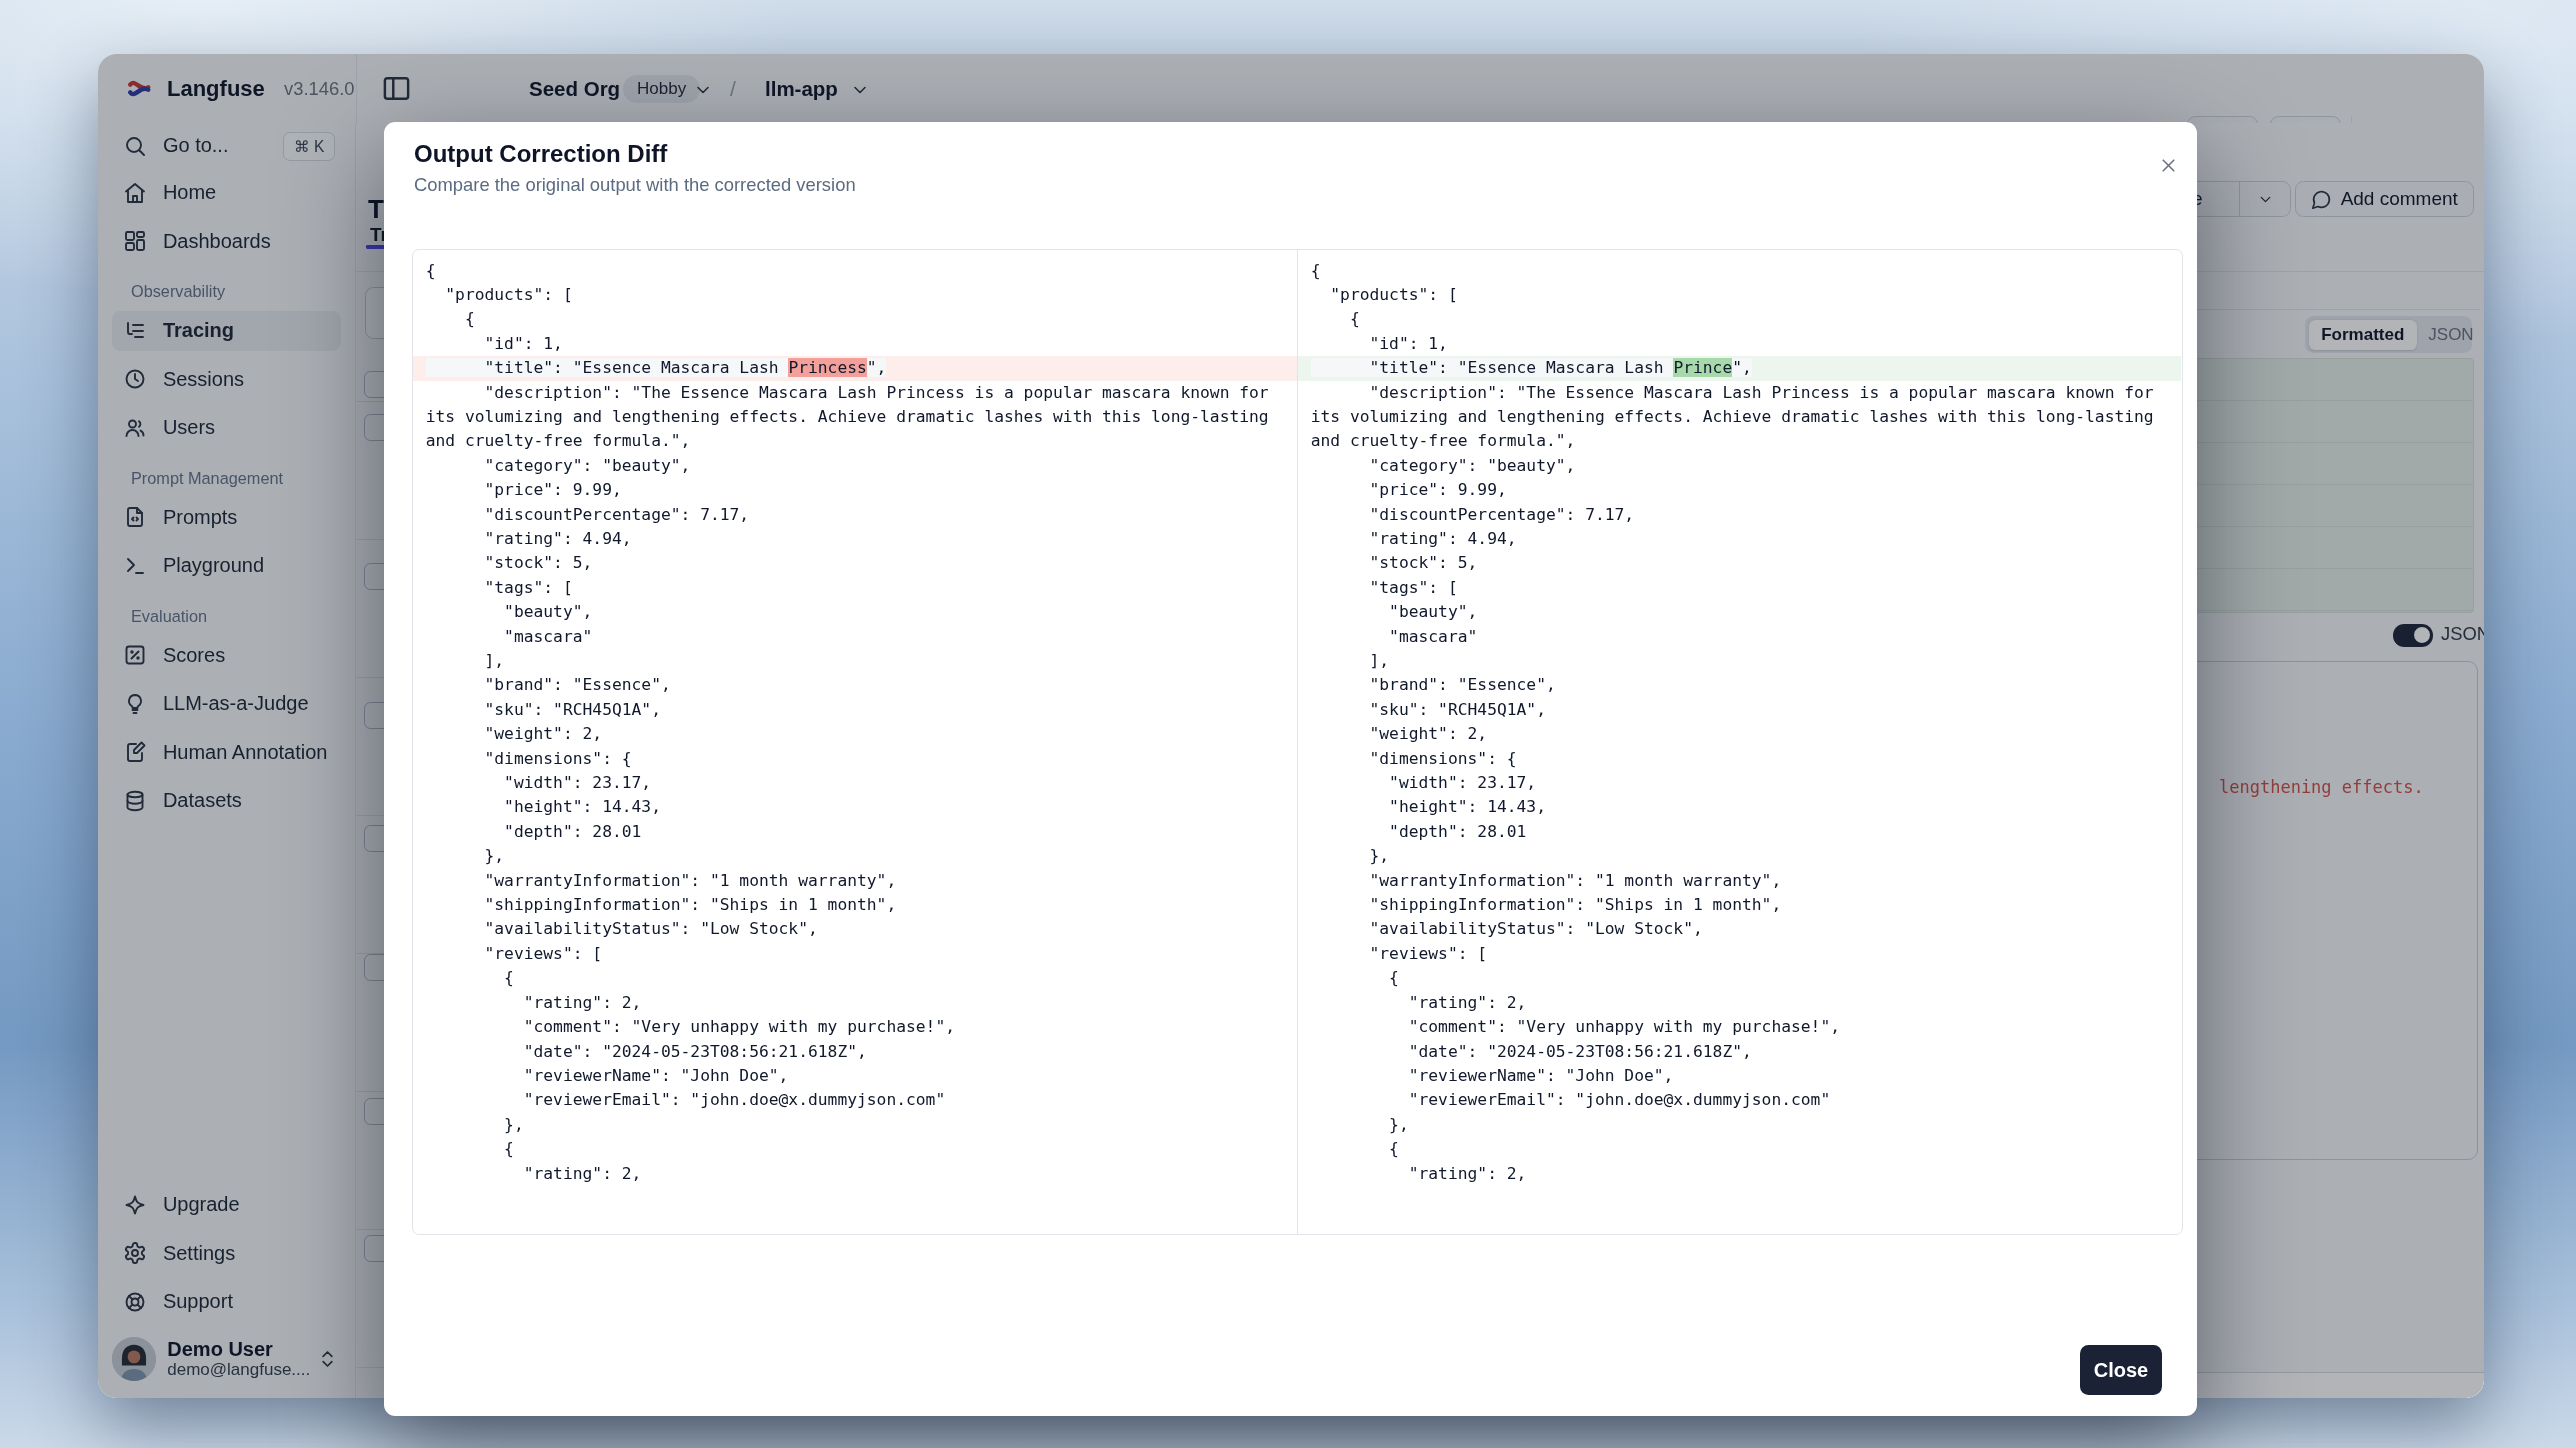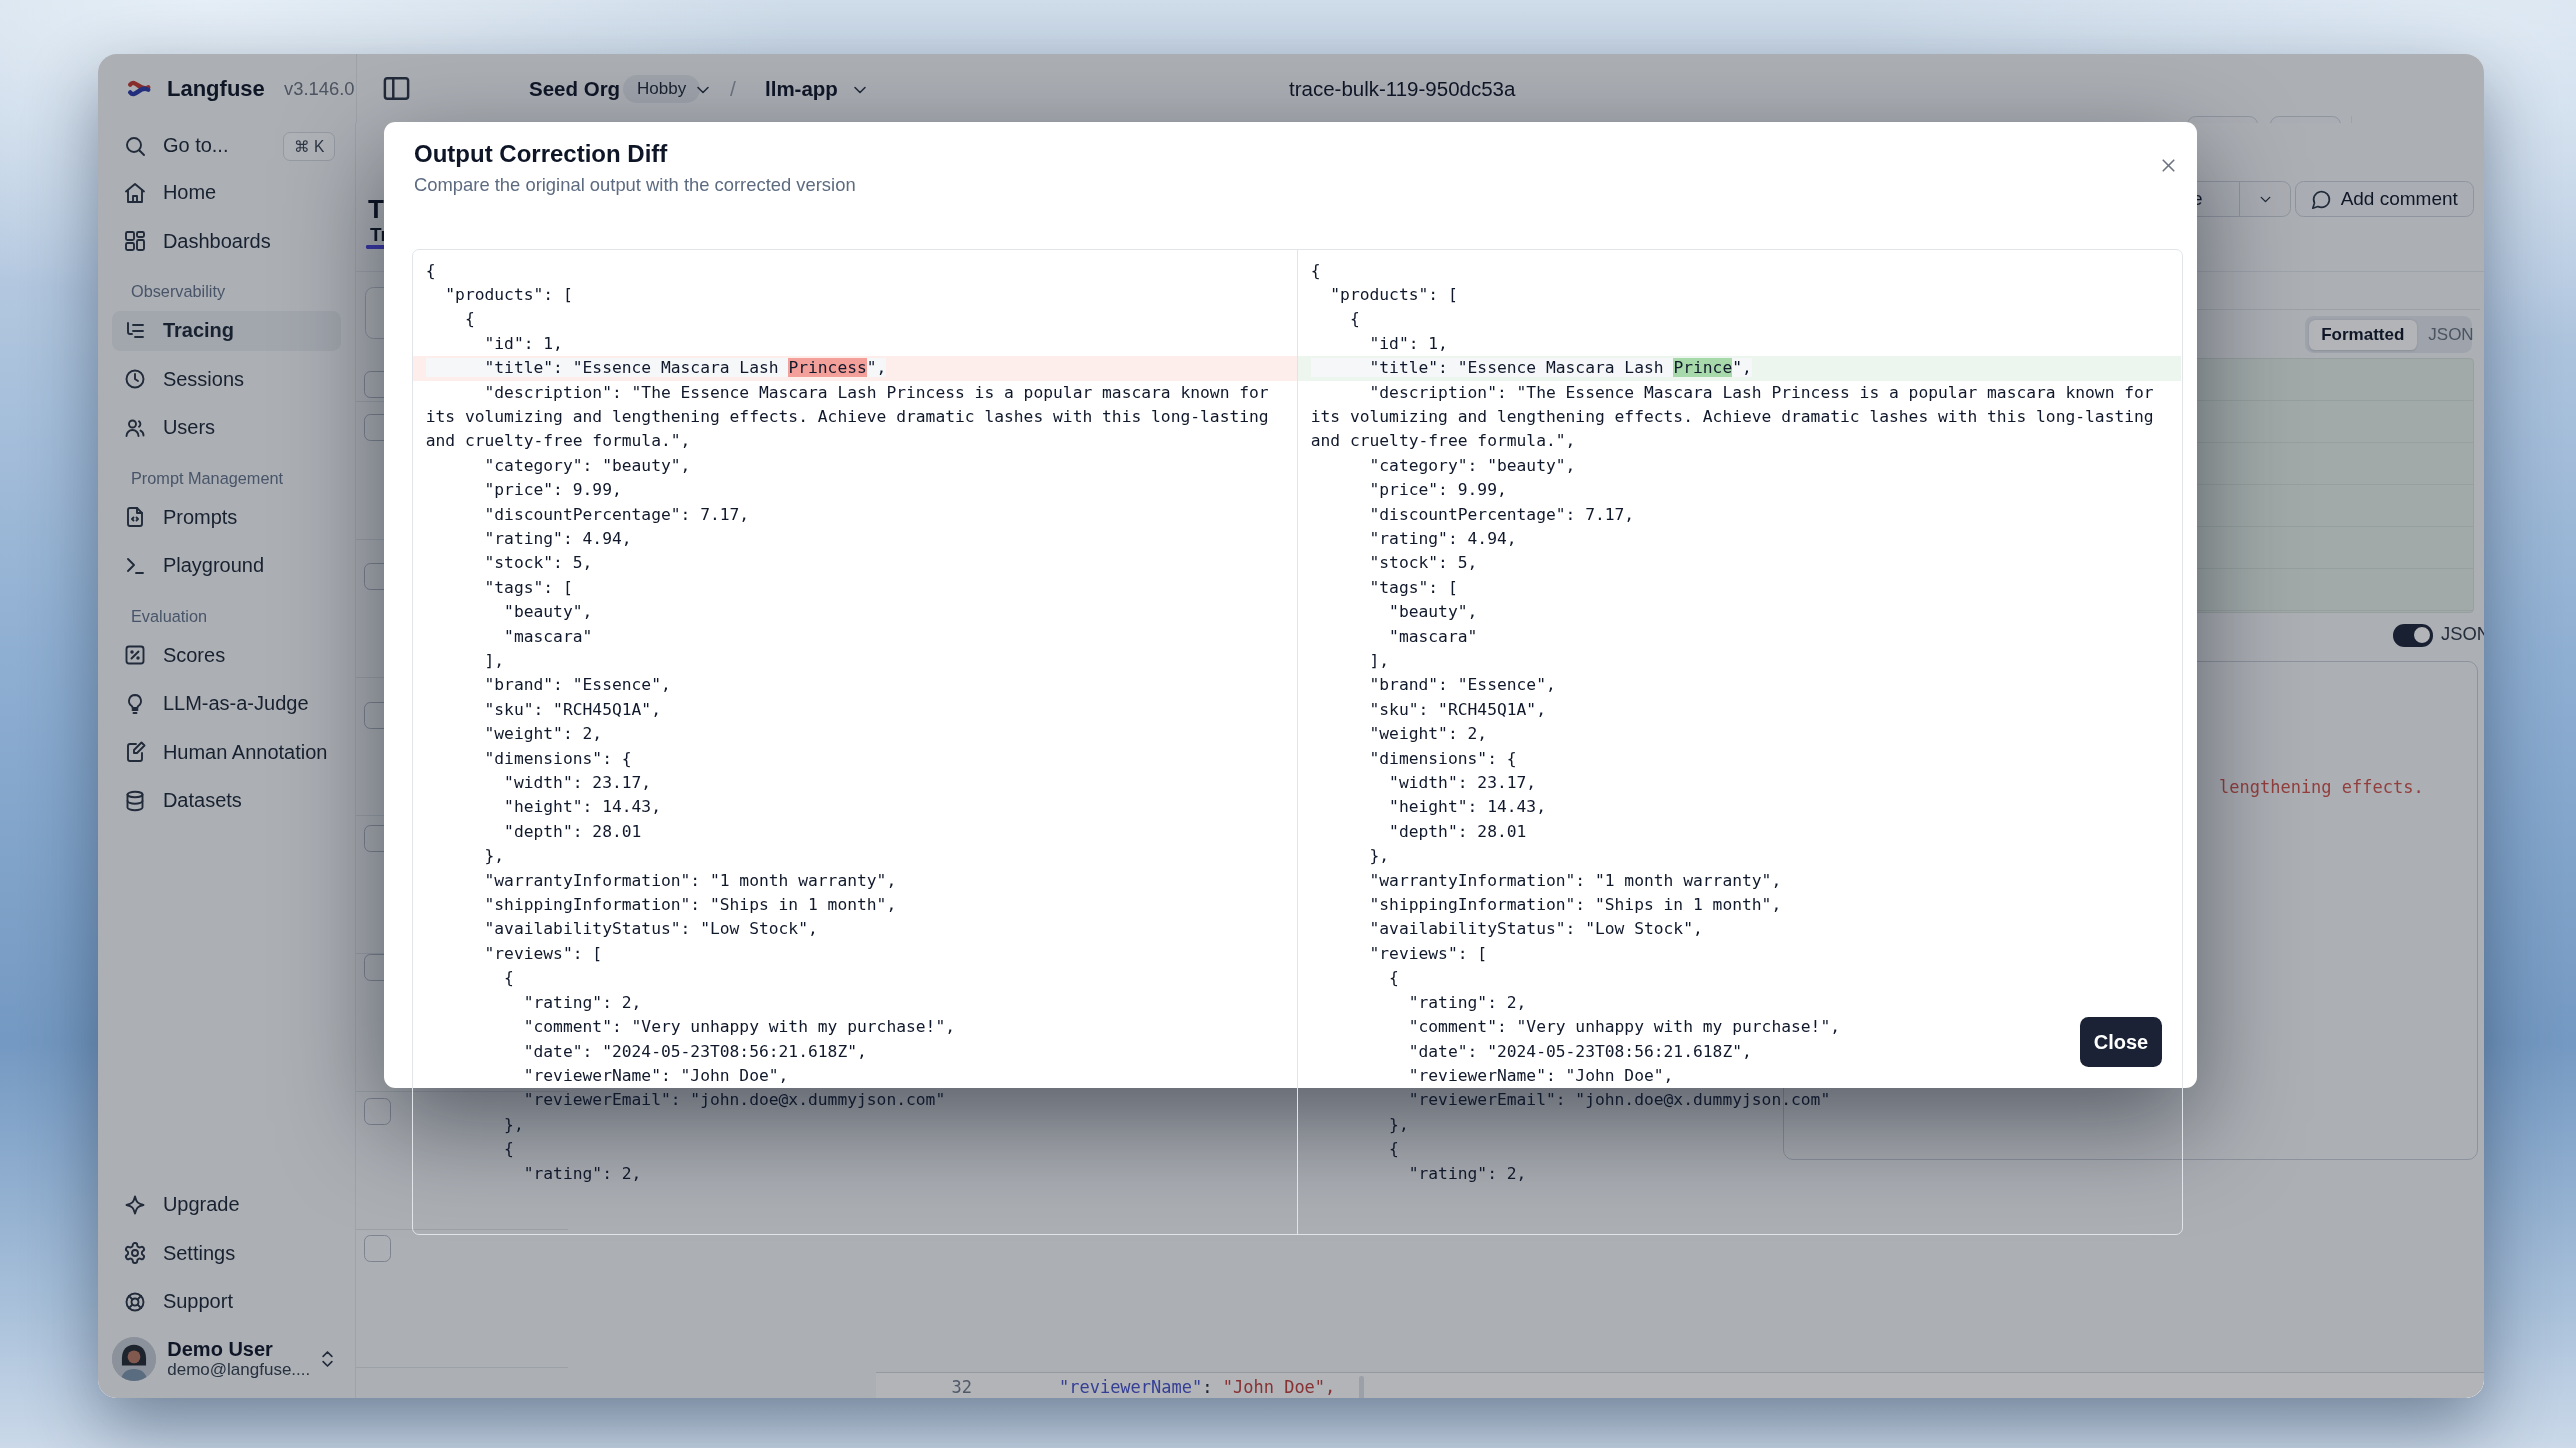"trace-bulk-119-950dc53a" div.tb-text { html: <div>trace-bulk-119-950dc53a</div> -> none }
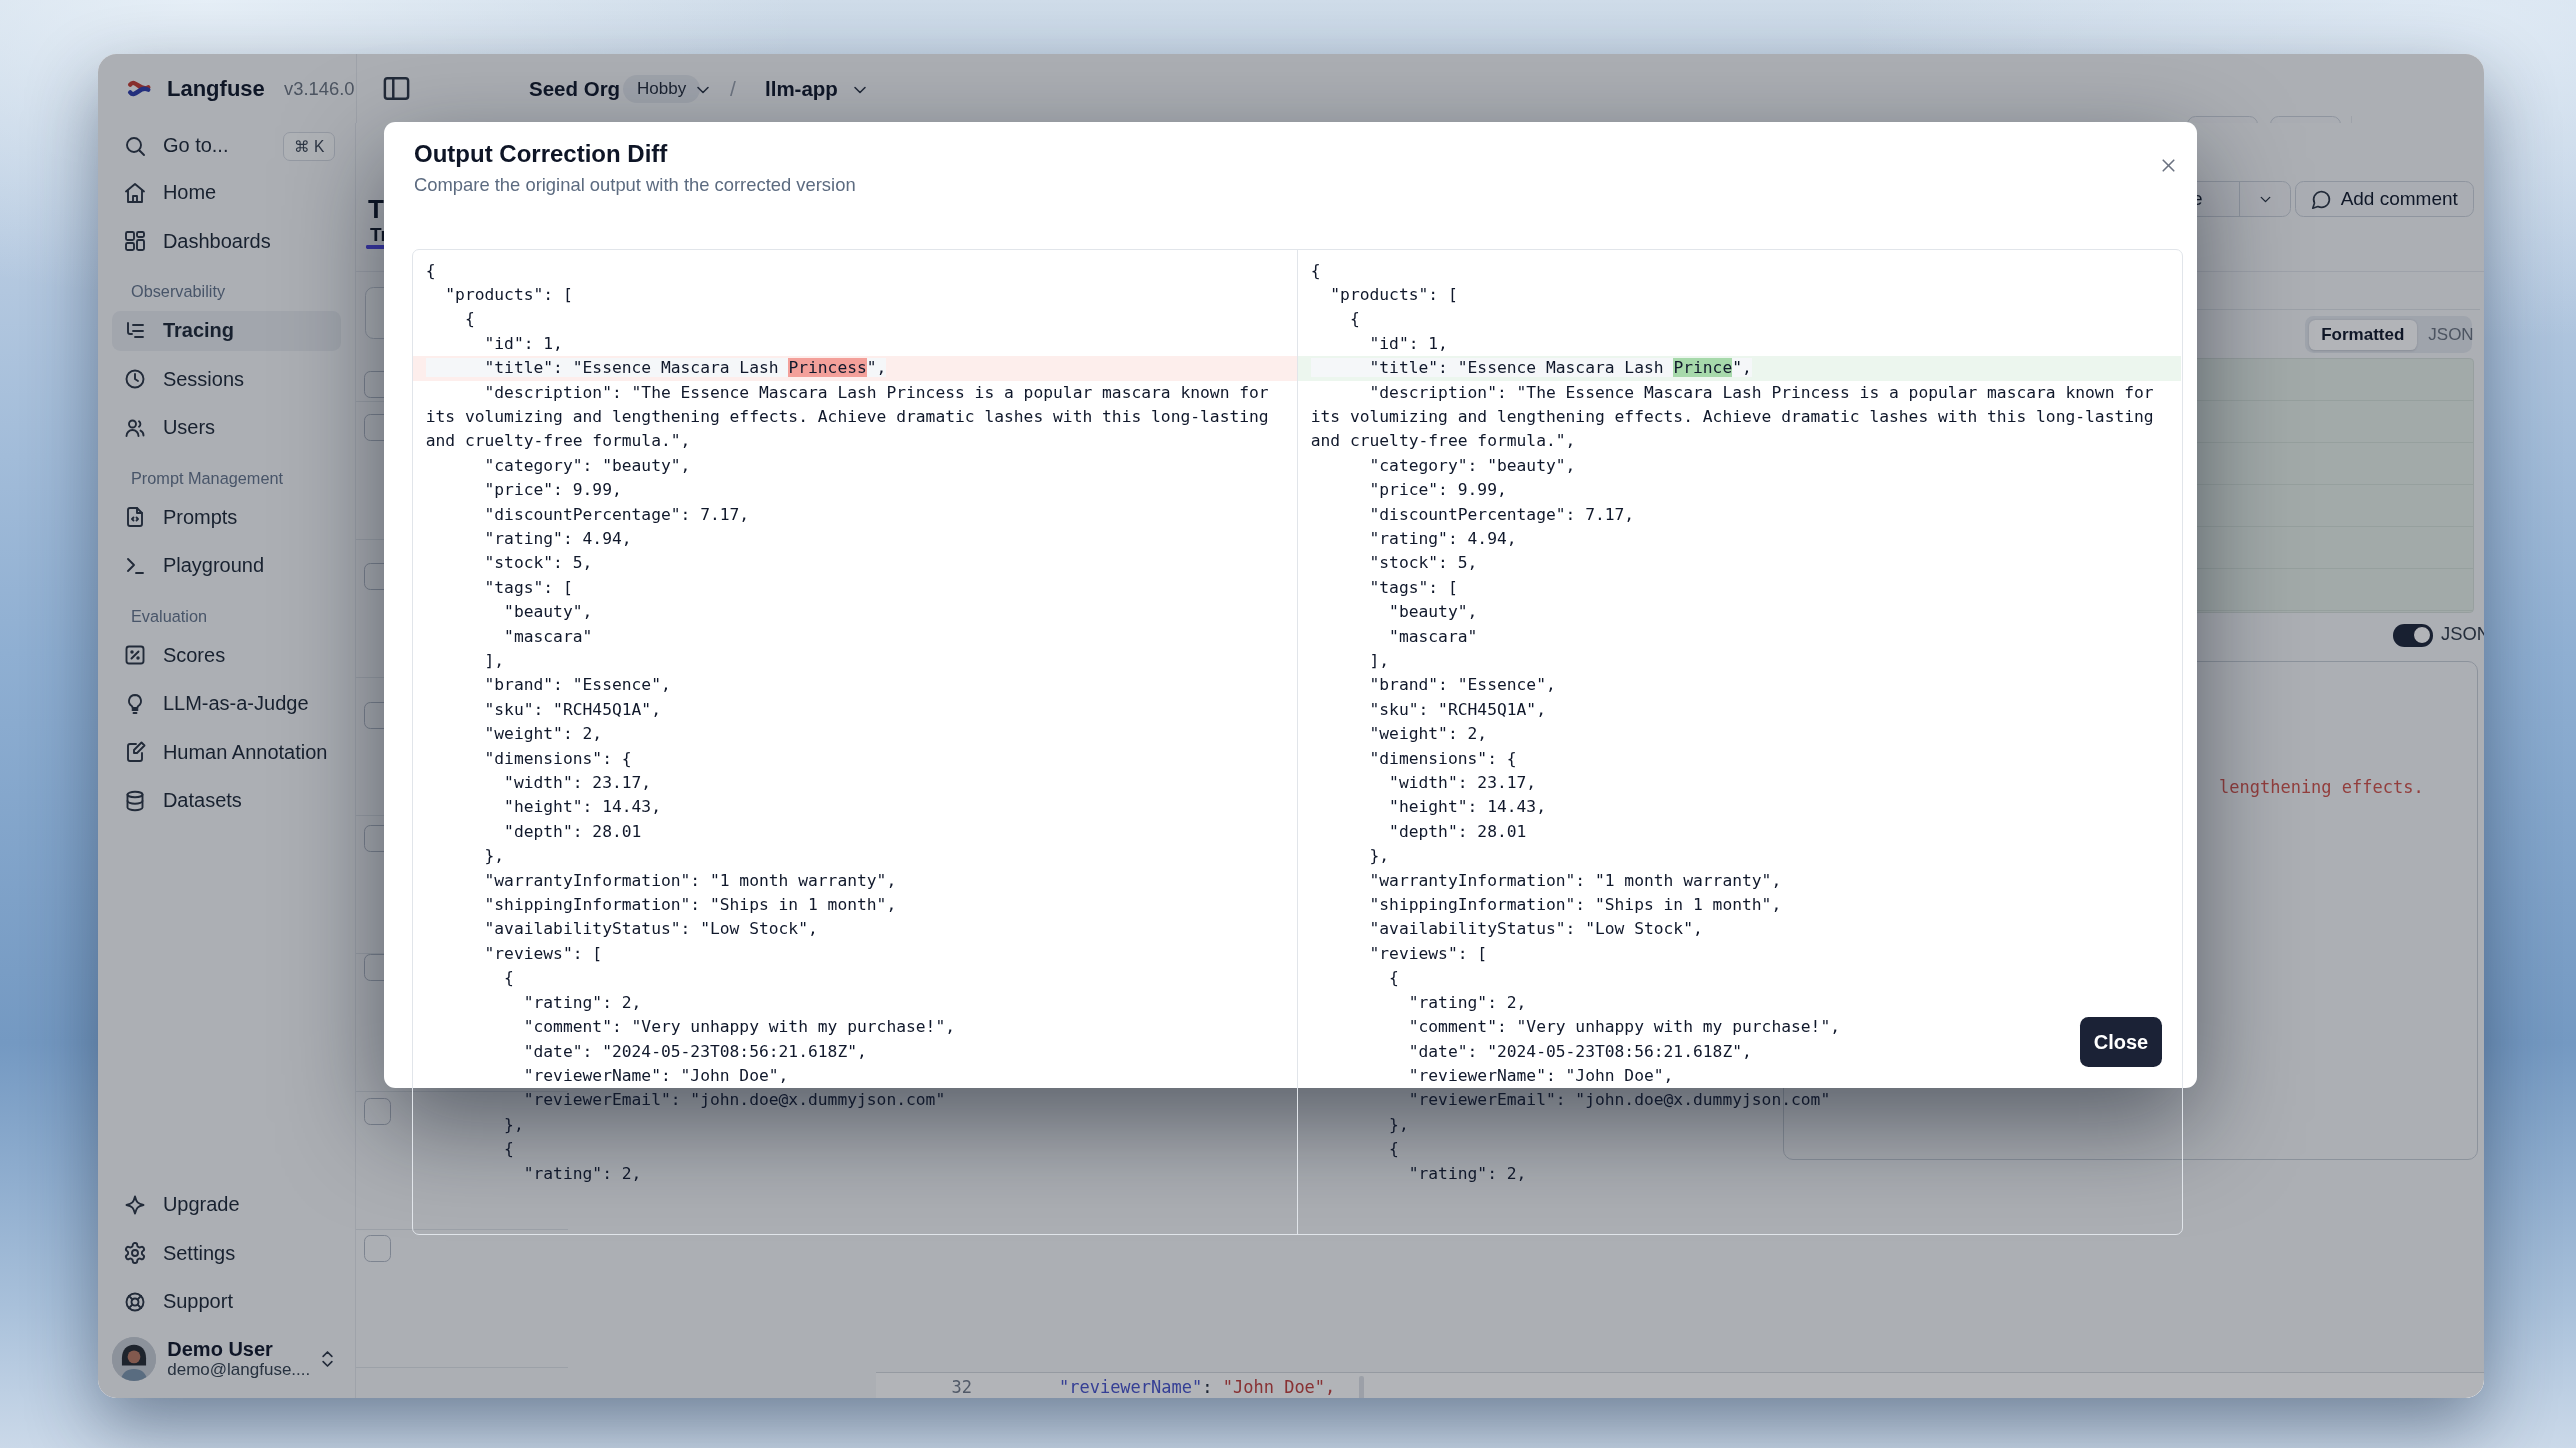"Output Correction Diff" #modal { height: 966px -> 1294px }
